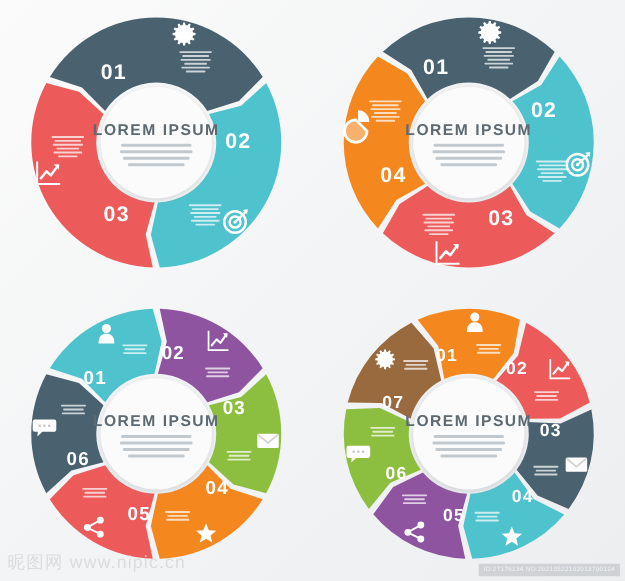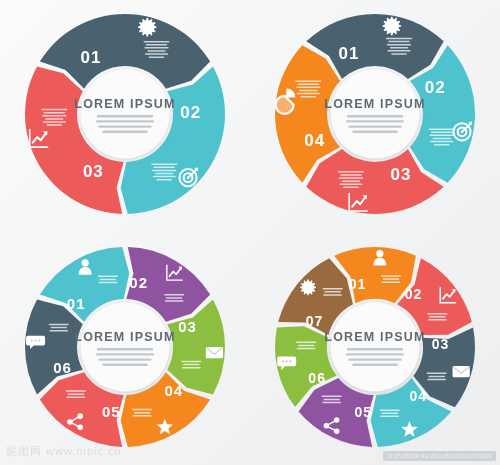"昵图网 www.nipic.cn" .watermark { font-size: 11px -> 14px }
